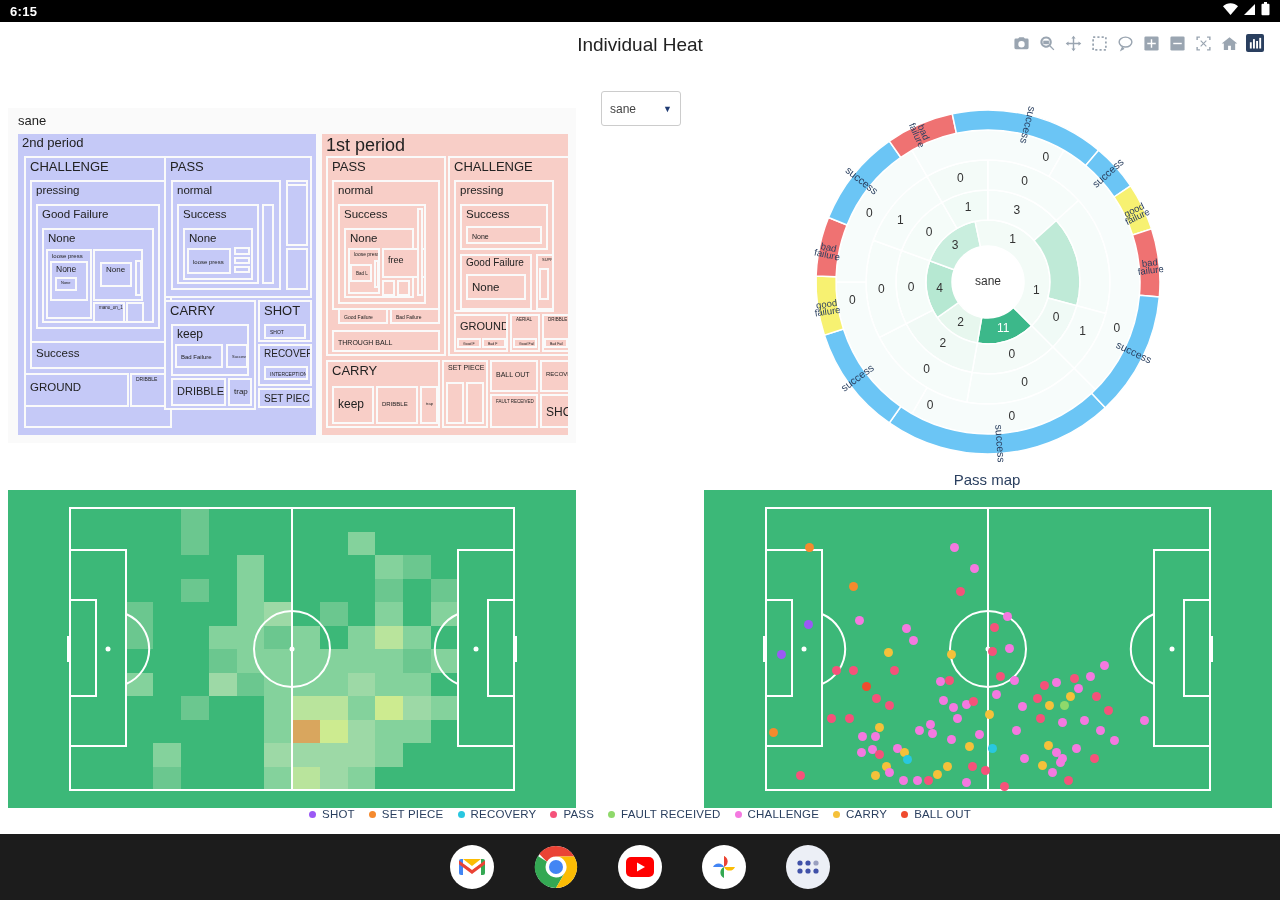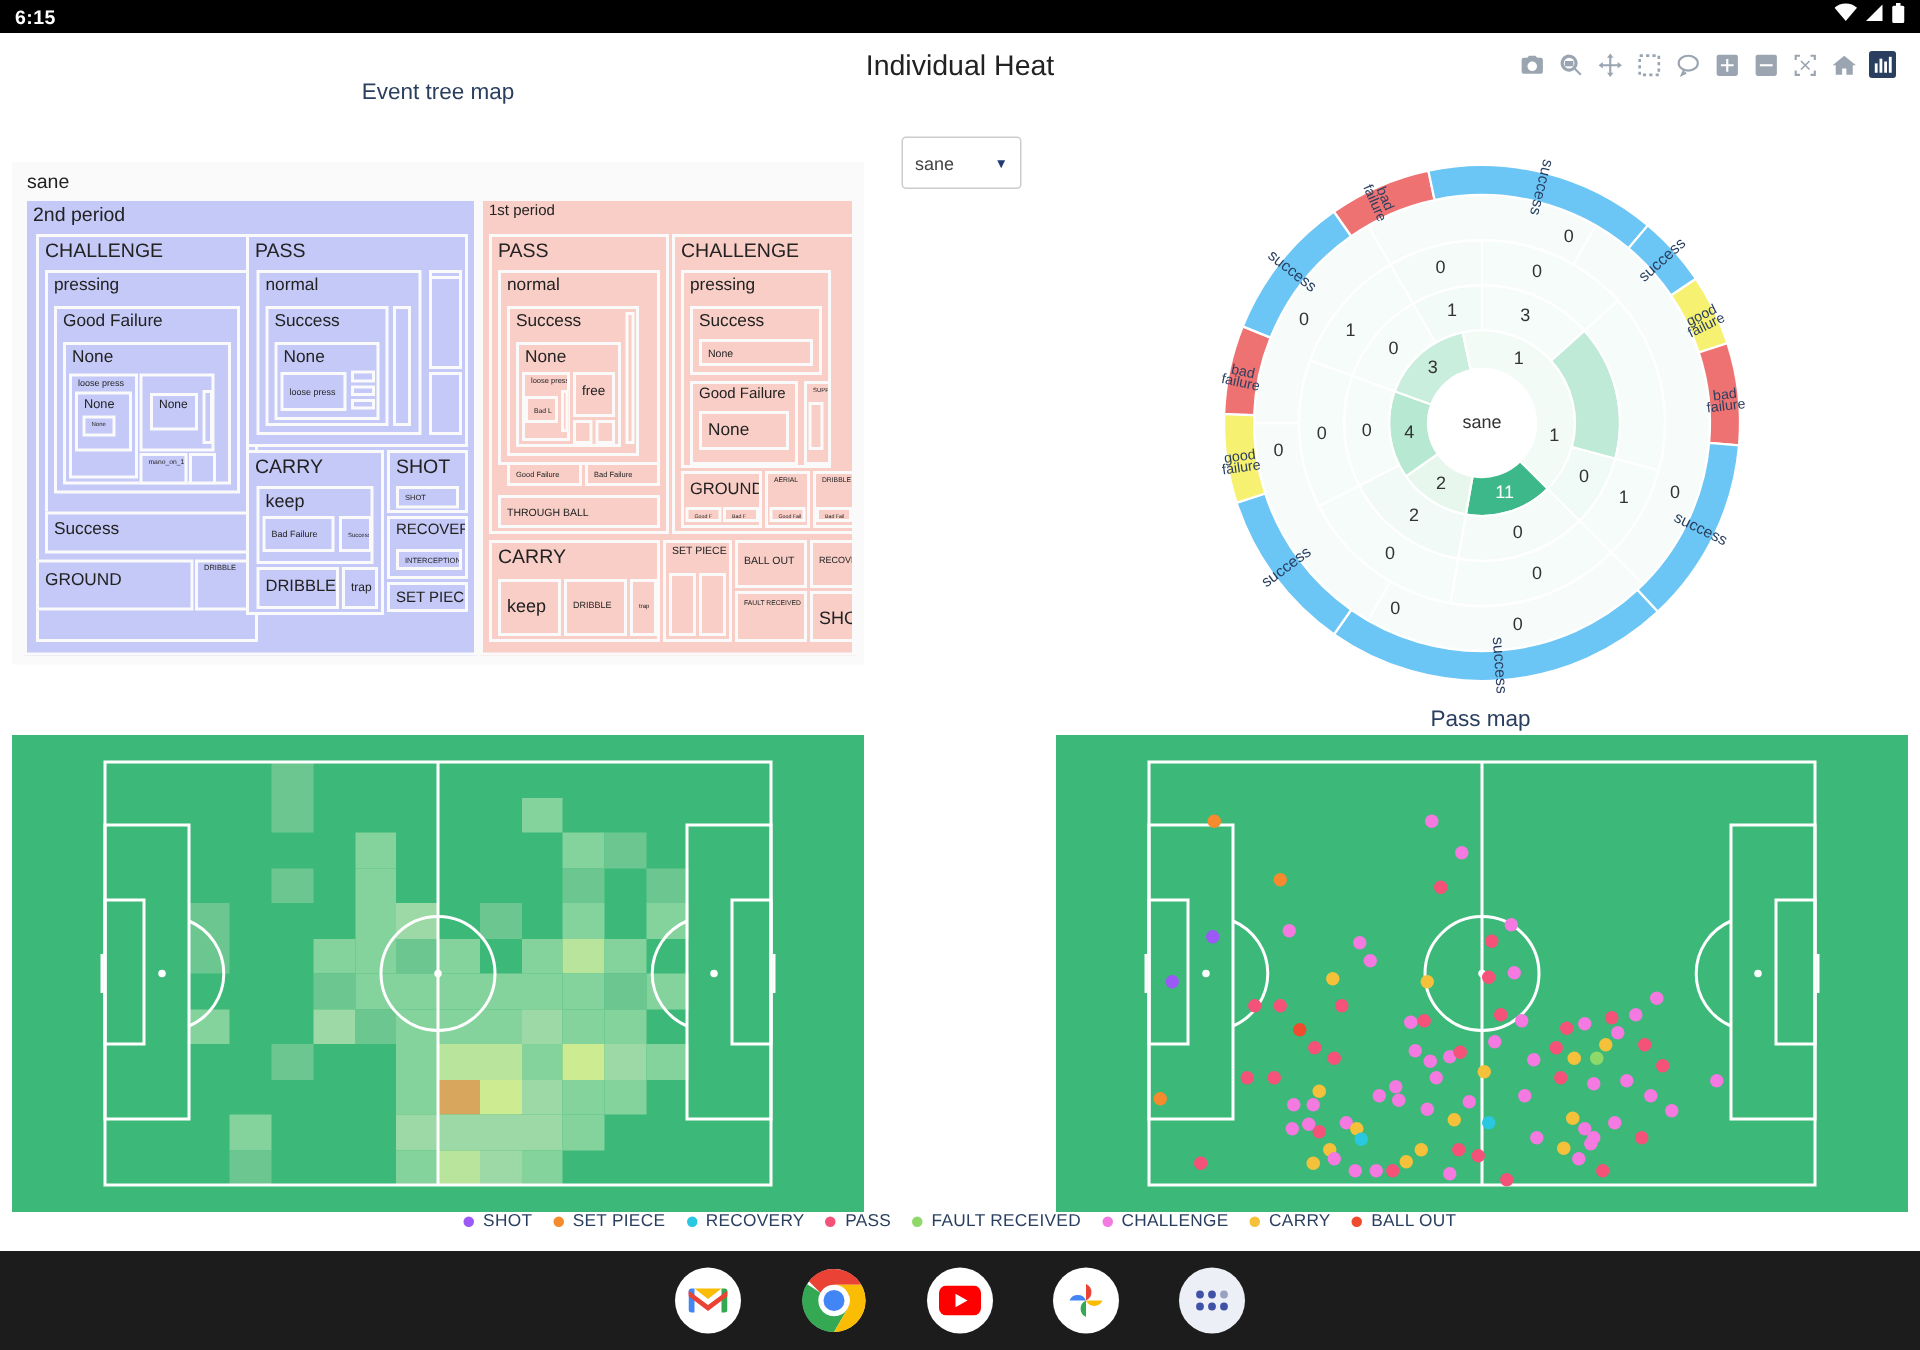"Event tree map" div.chart-title { html: <div>Event tree map</div> -> none }
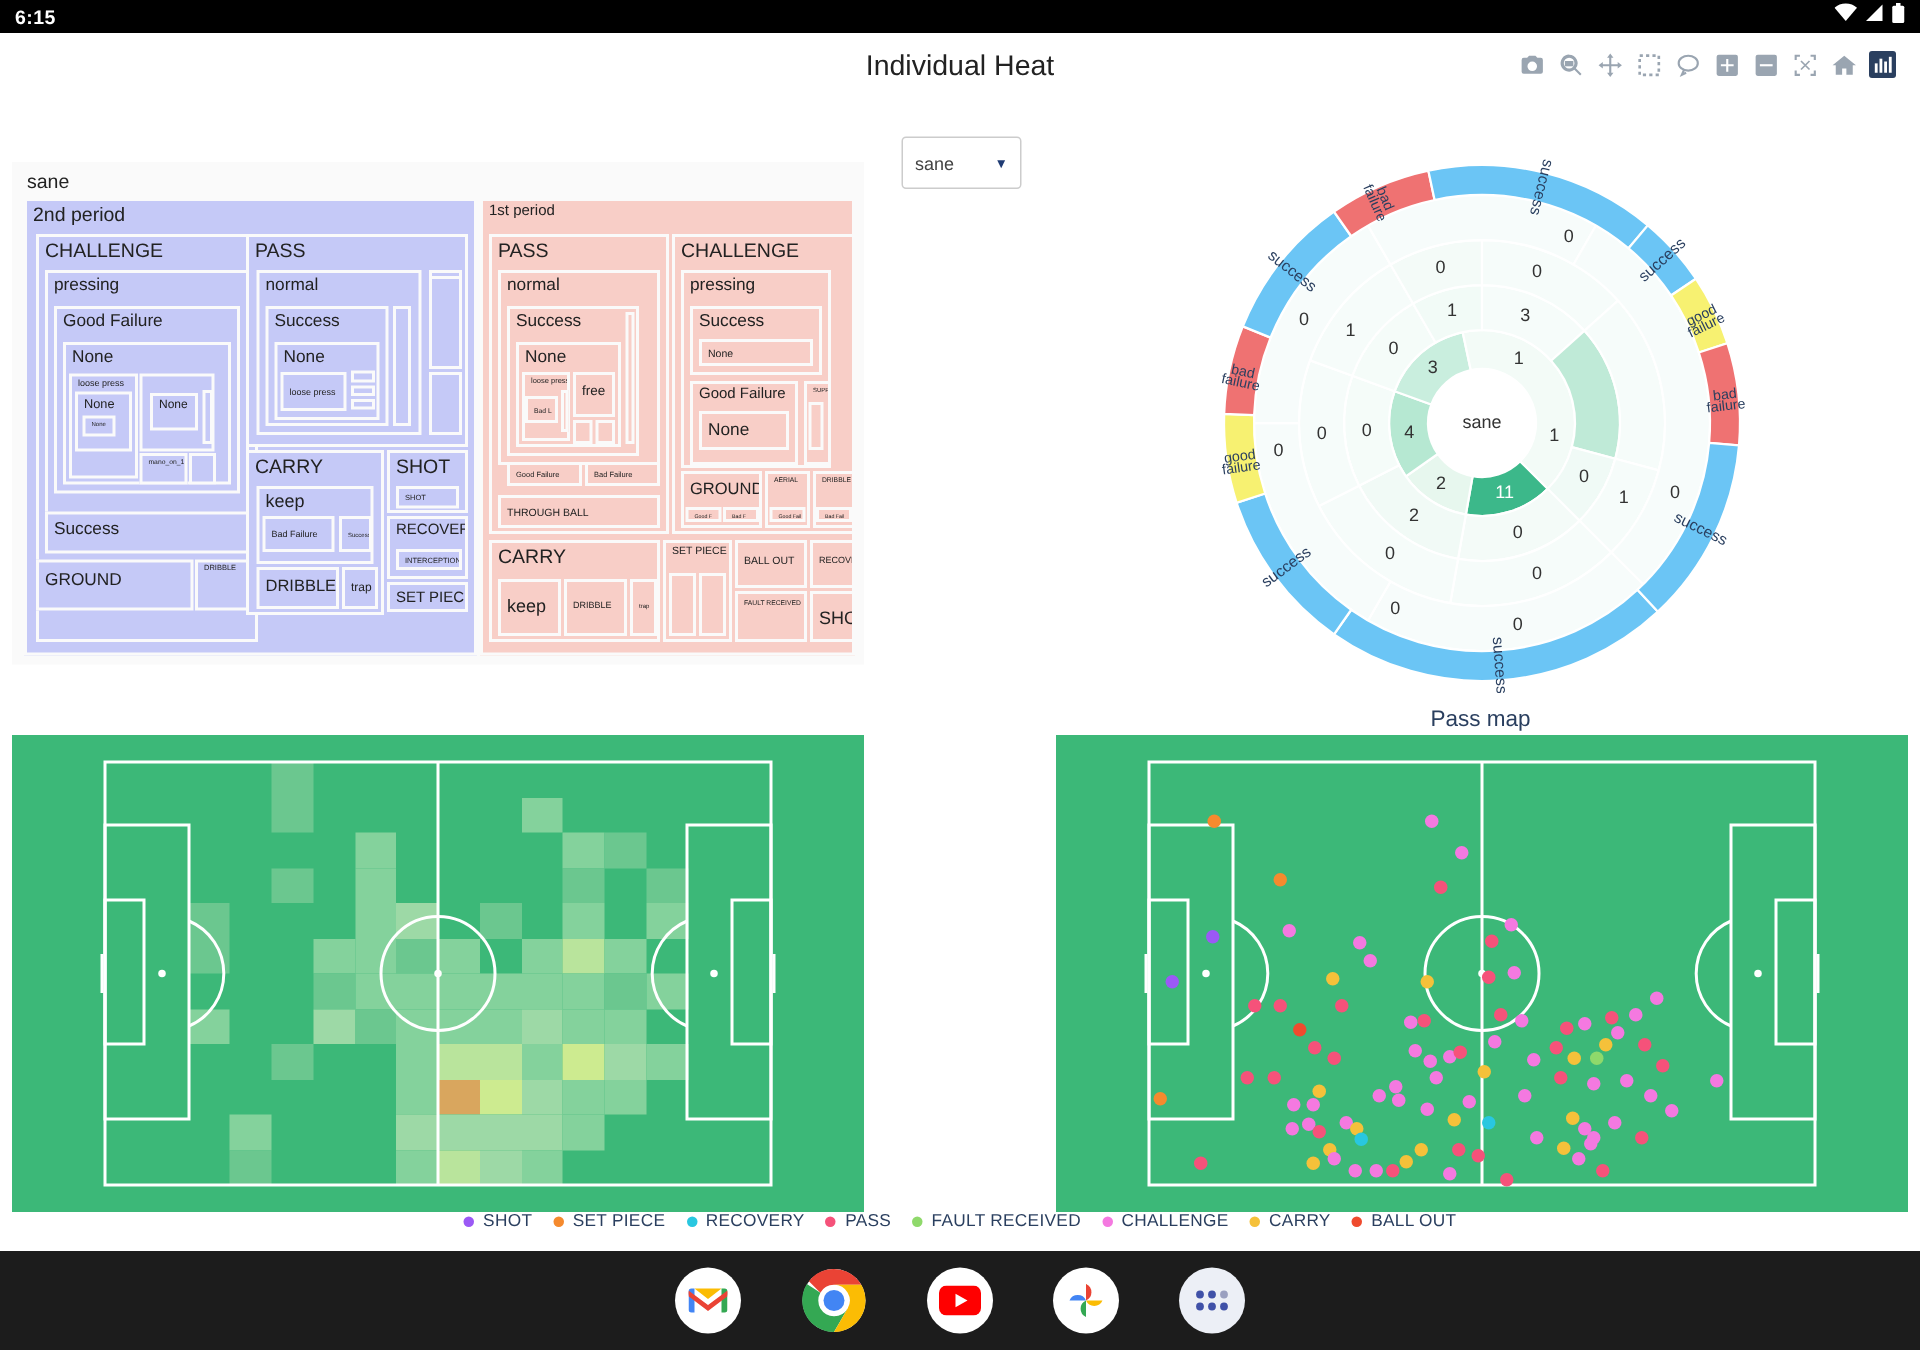"1st period" div.lbl { font-size: 10px -> 18px }
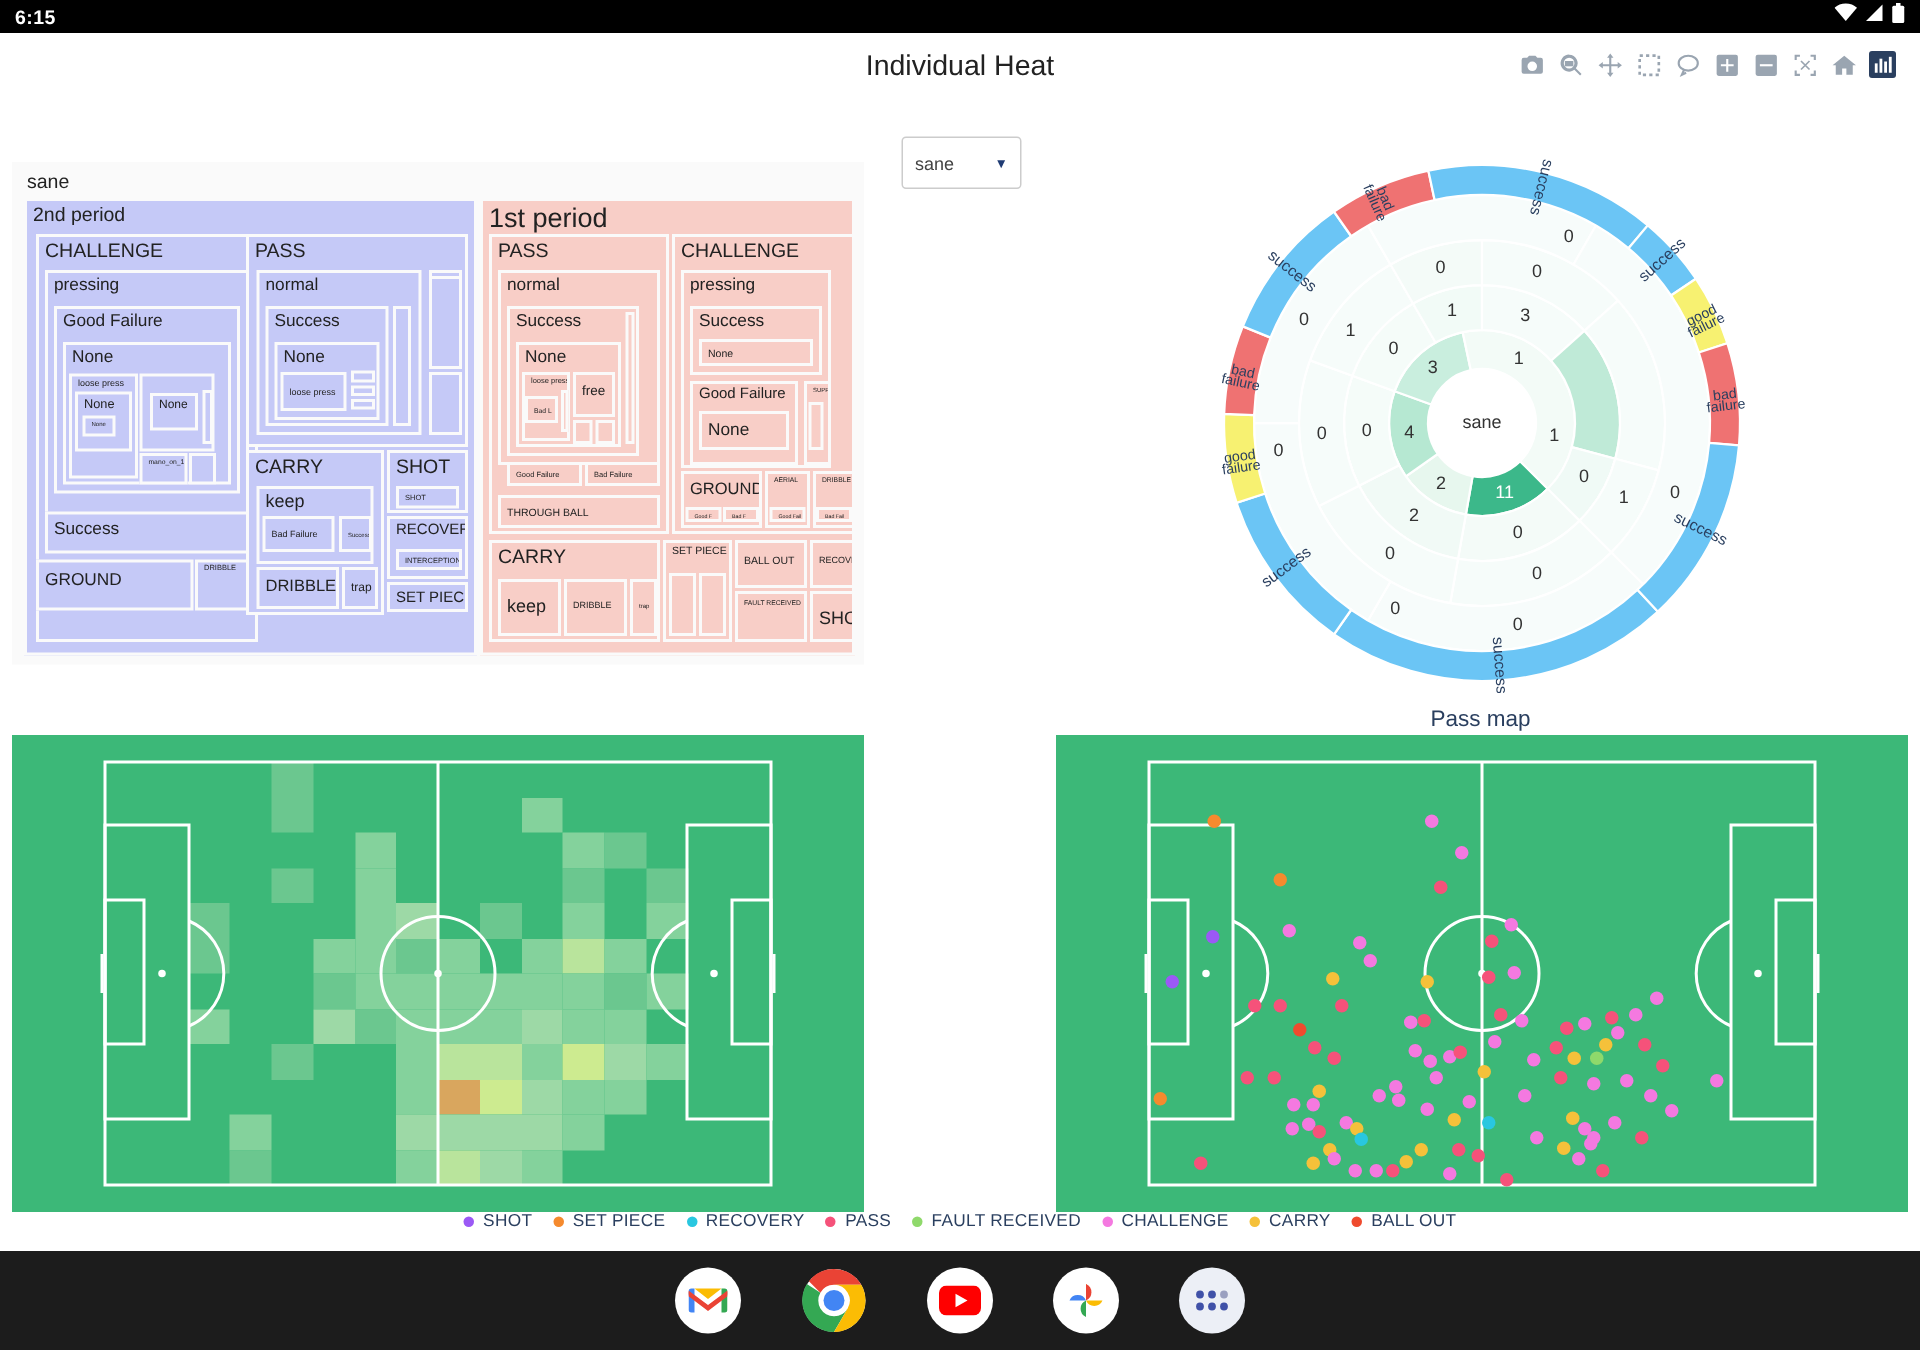"free" div.tile { width: 28px -> 44px }
